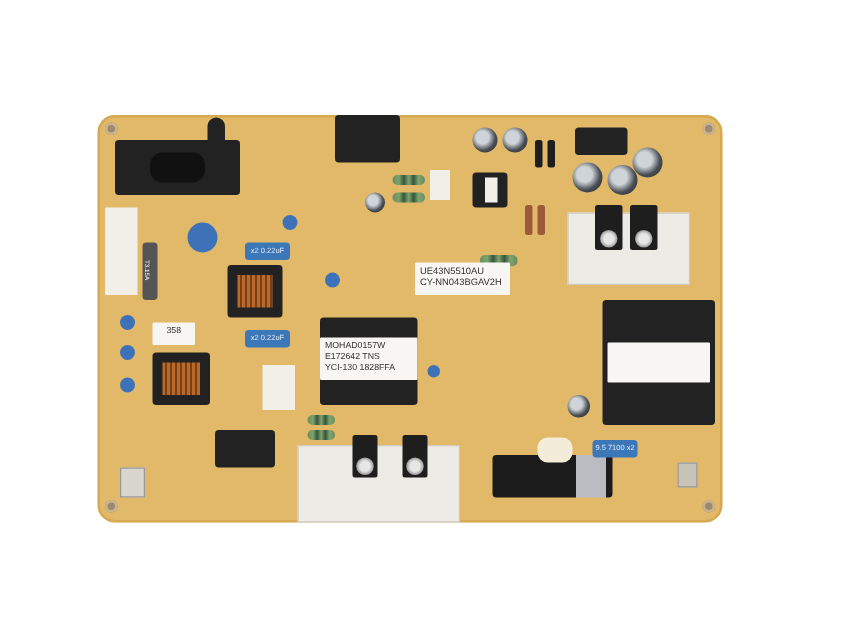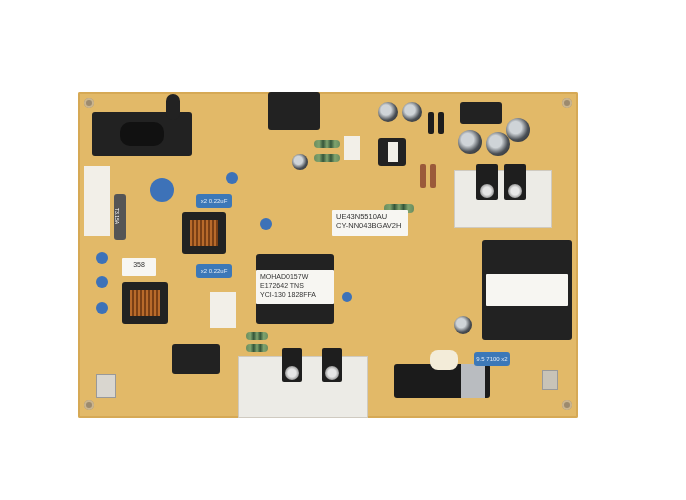"UE43N5510AU" .board { border-radius: 2px -> 14px }
